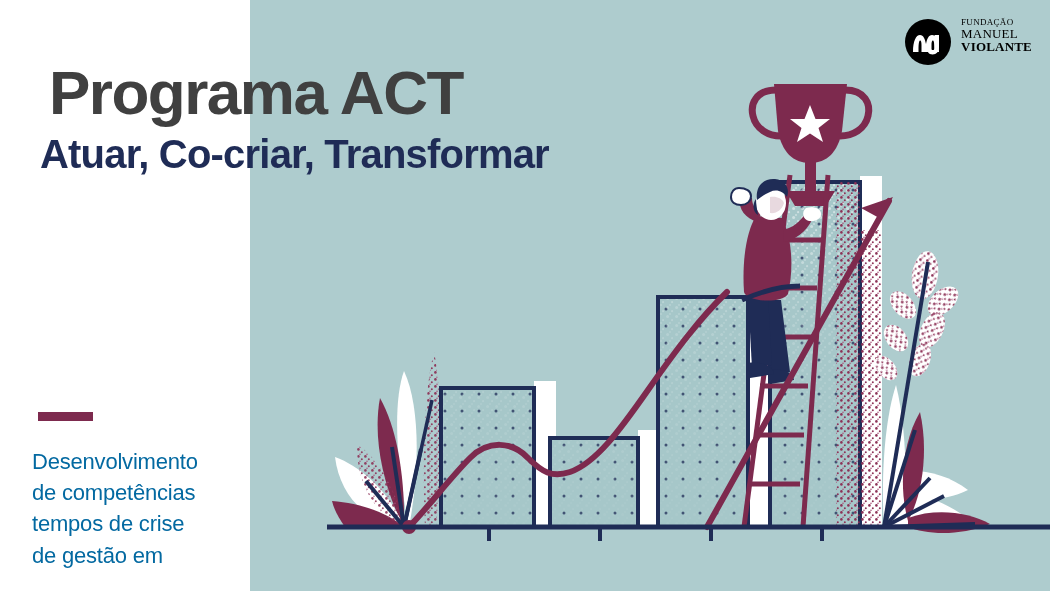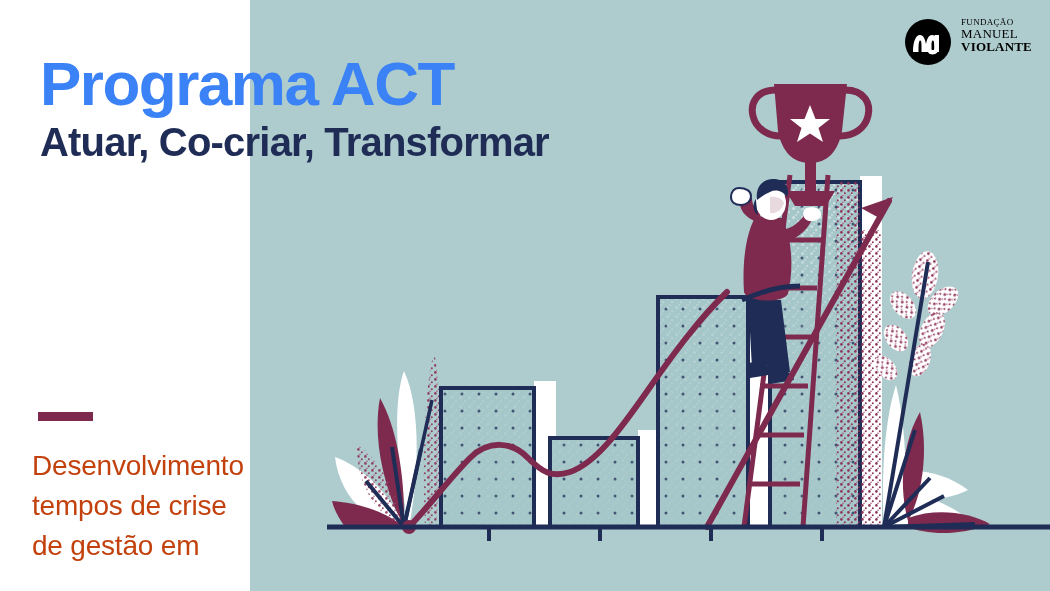"Programa ACT" .title { color: #3b82f6 -> #404040; margin: 0 -> 9px }
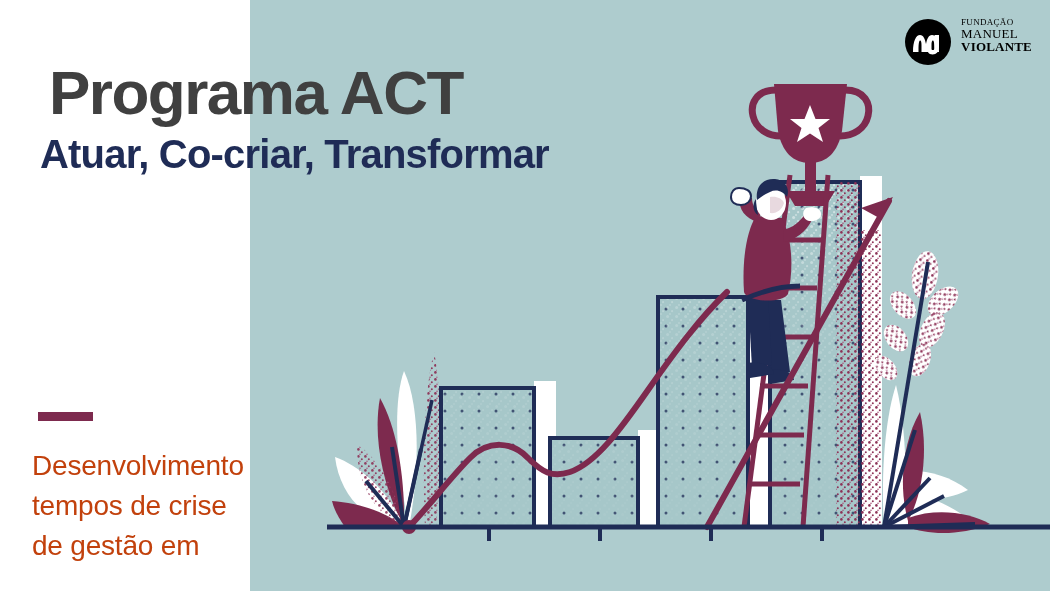"Desenvolvimento" .body-text { color: #c2410c -> #0369a1; font-size: 28px -> 22px }
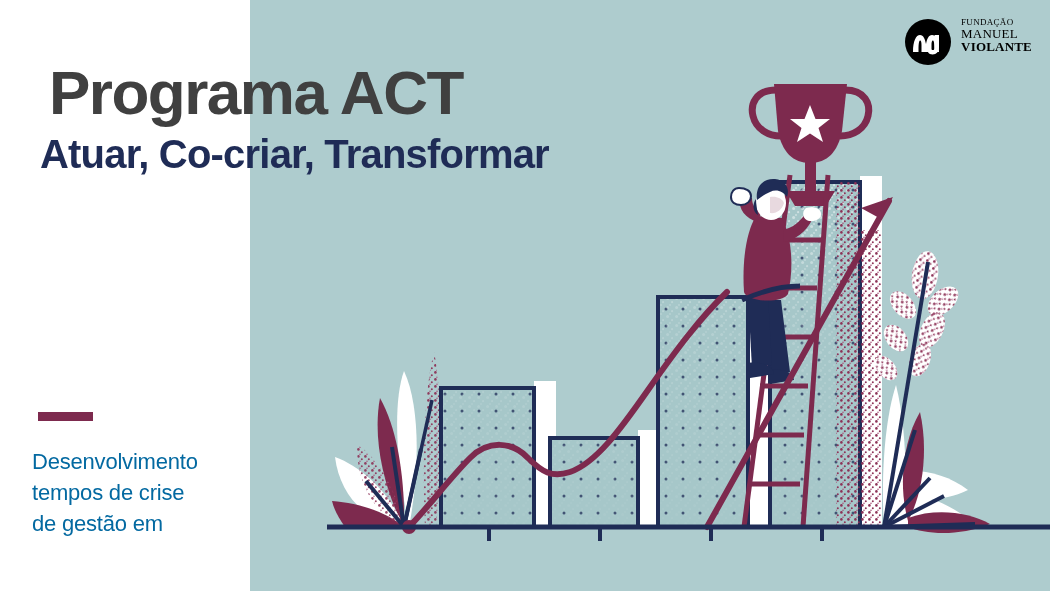"de competências" div { html: none -> <div>de competências</div> }
